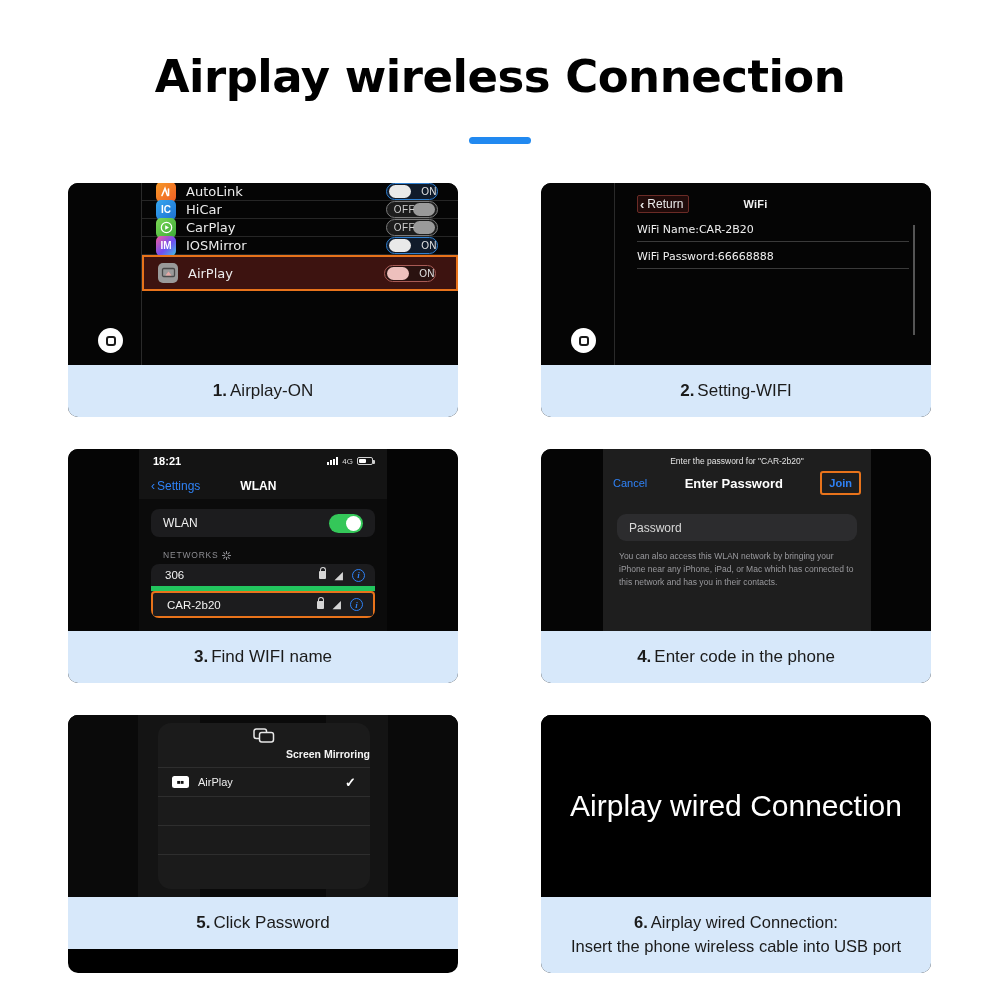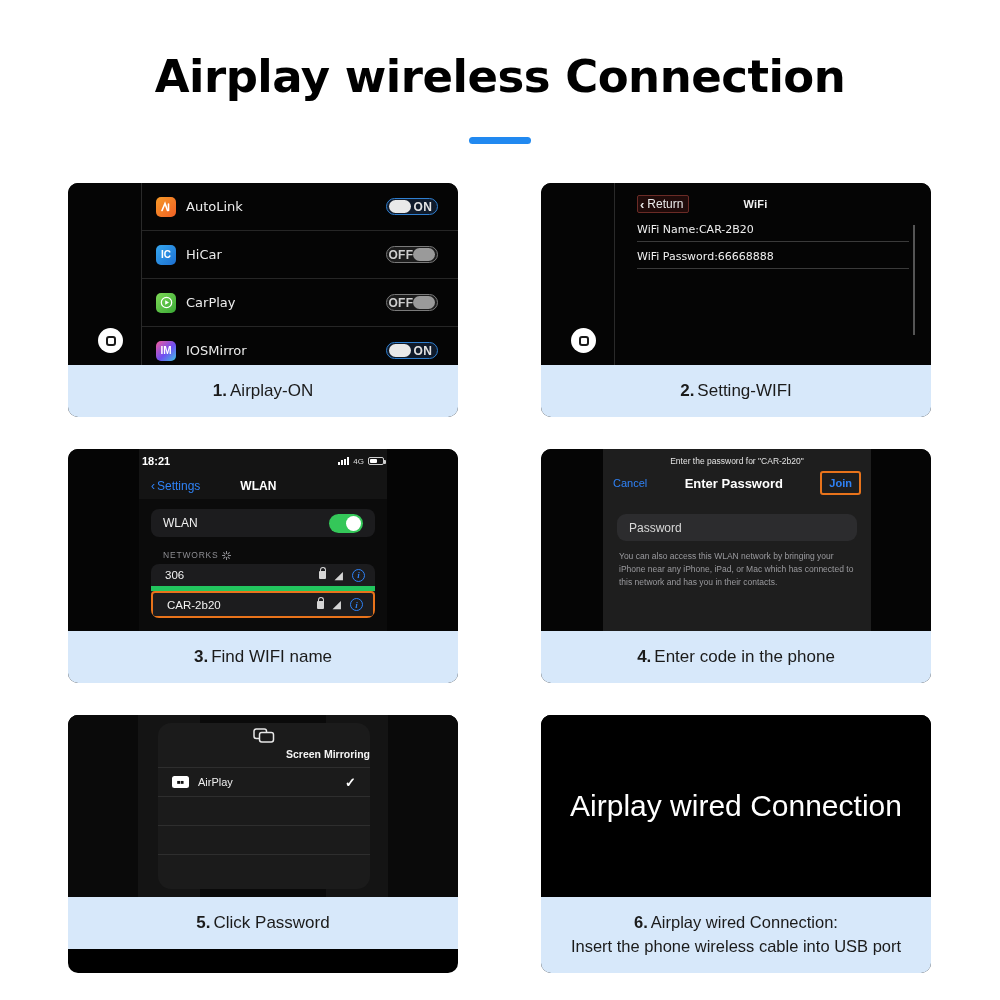"AutoLink" .hu-row { height: 48px -> 18px }
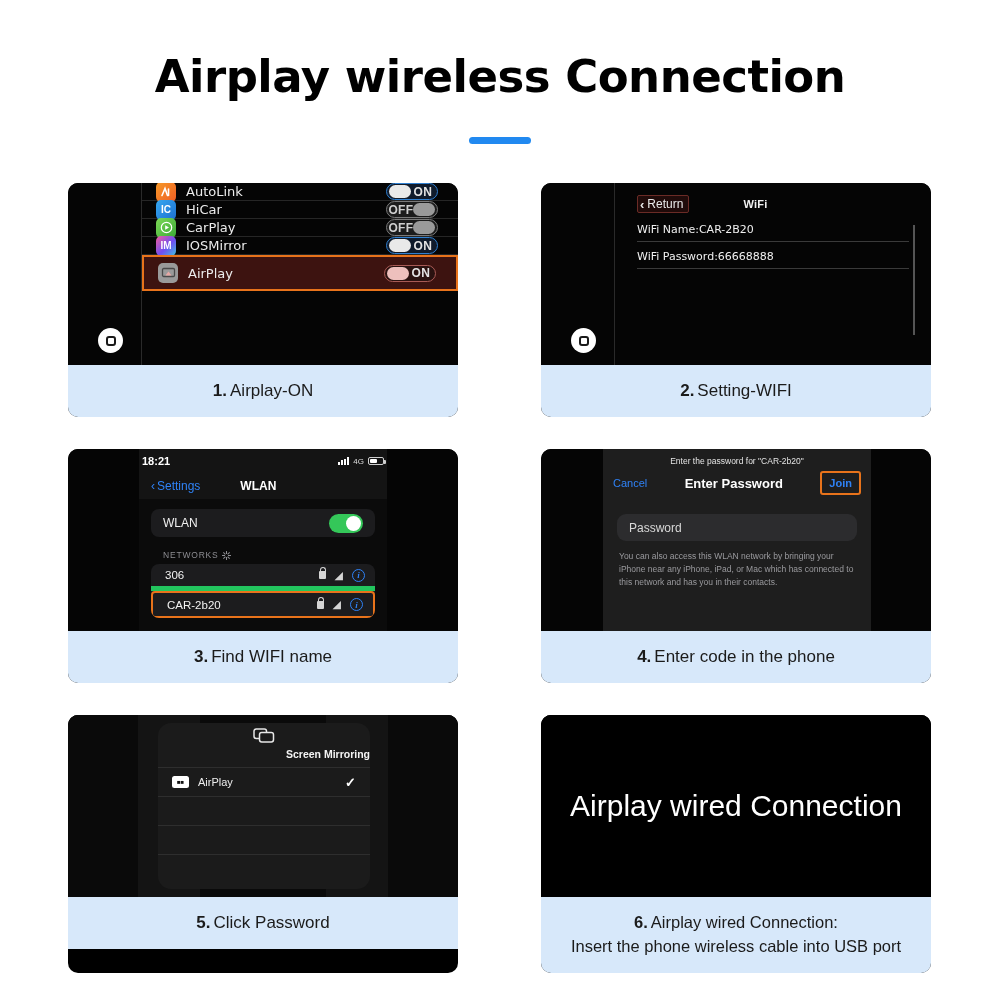"ON" .toggle .tlabel { font-size: 12px -> 10px; font-weight: bold -> normal; text-align: center -> right }
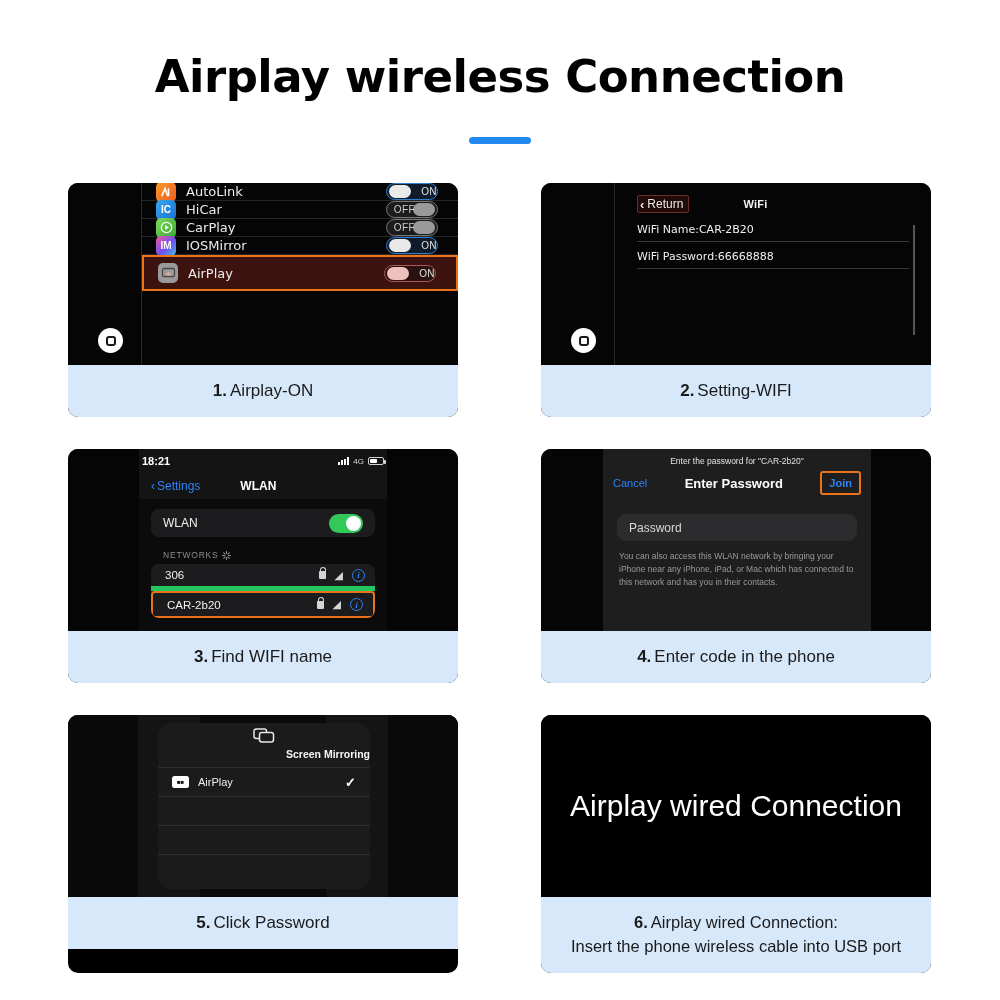"18:21" .ph-status { padding: 0 3px -> 0 14px }
